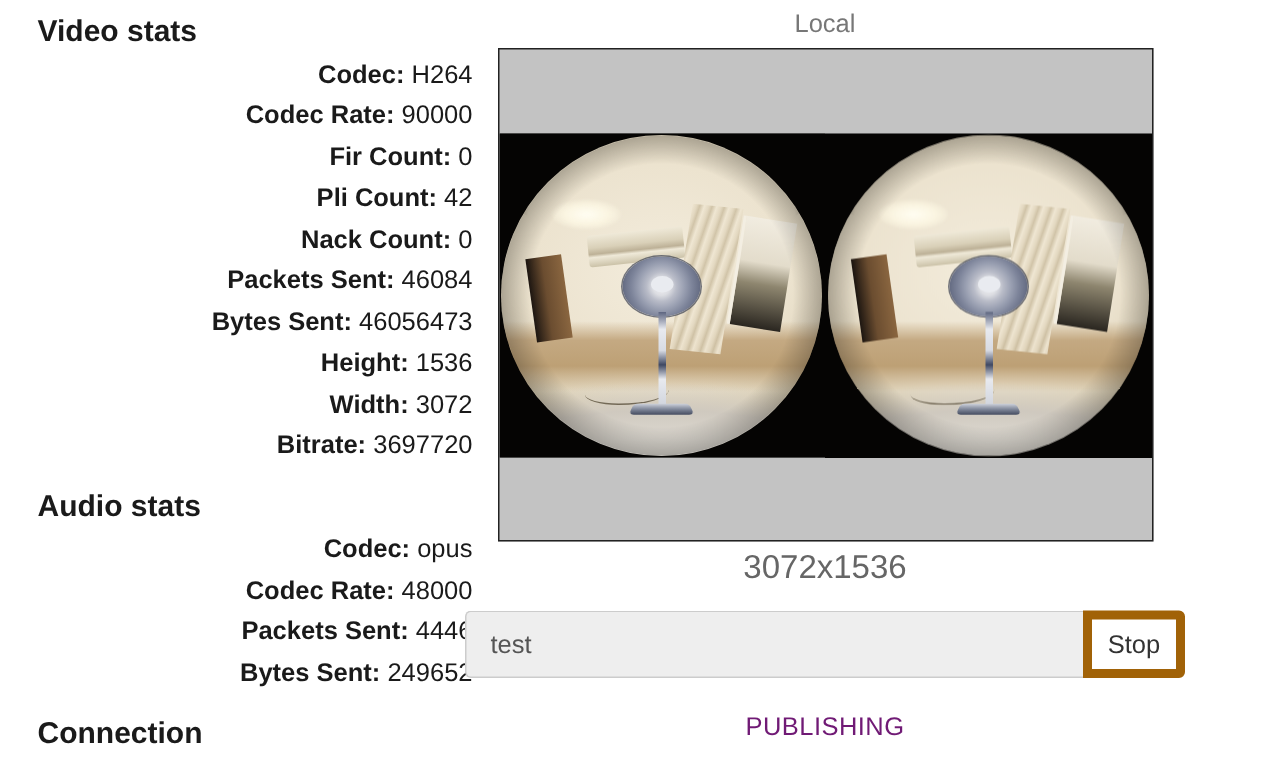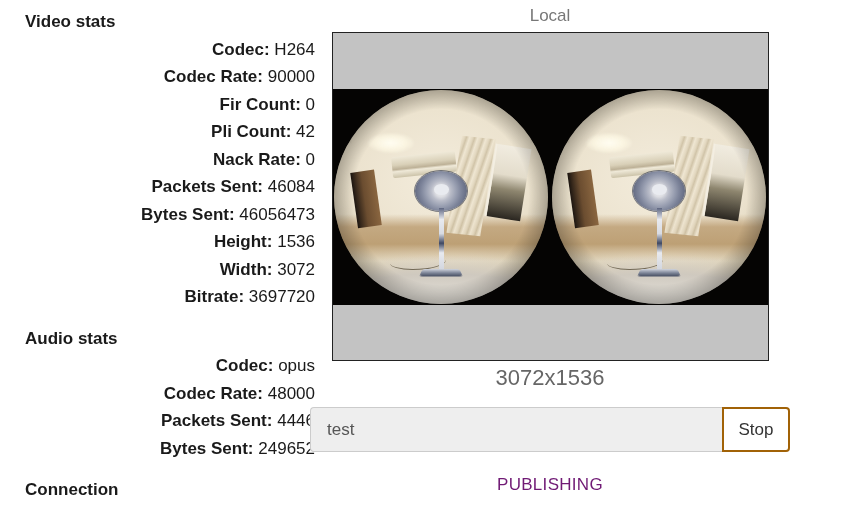"Video stats" .group-title { font-size: 17px -> 20px }
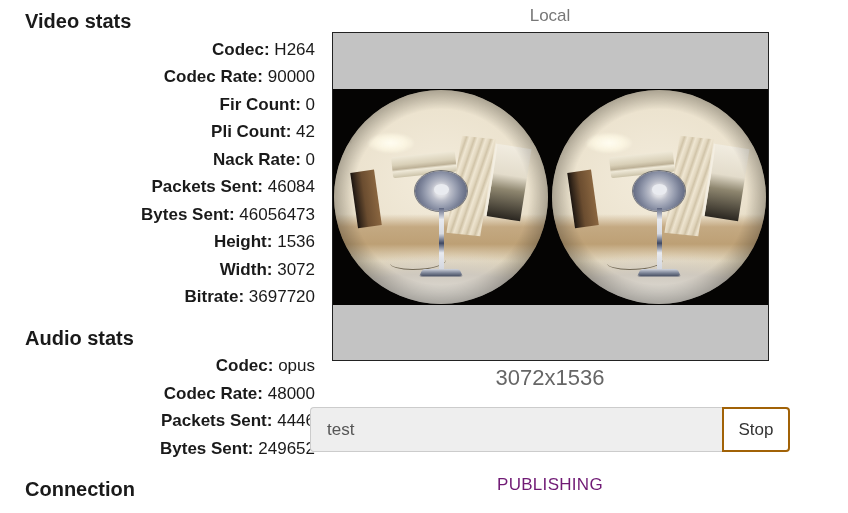"Nack Rate:" span.k { text: Rate -> Count }
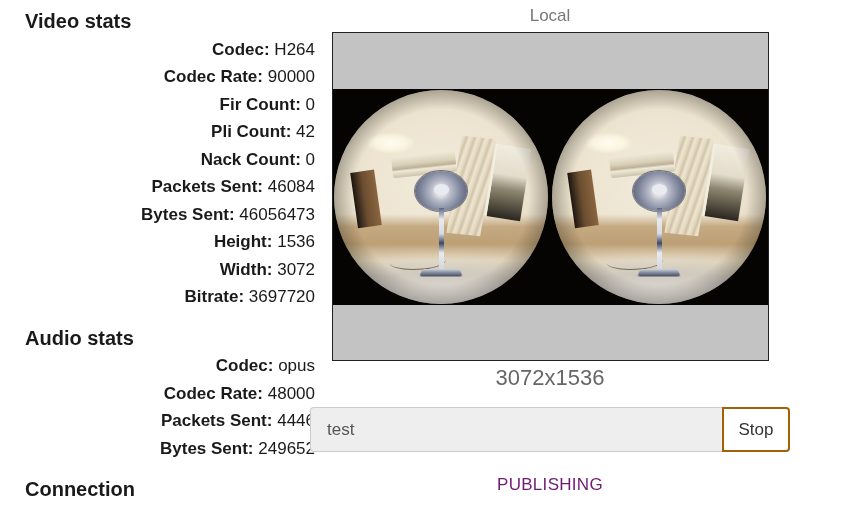"Stop" .stop-button { border: 2px solid #a16207 -> 6px solid #a16207 }
